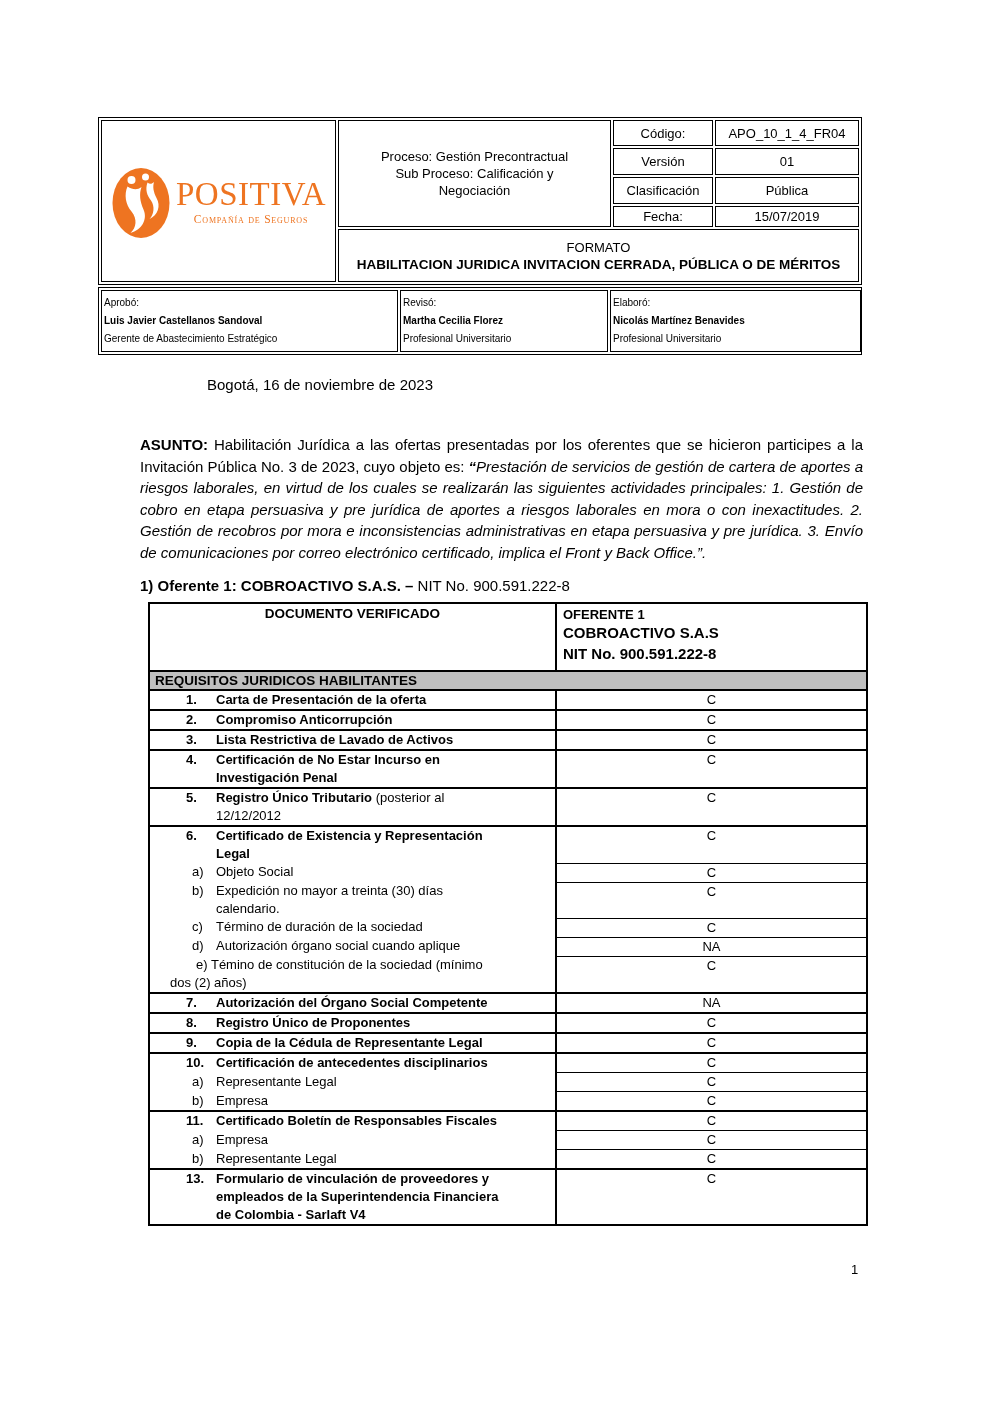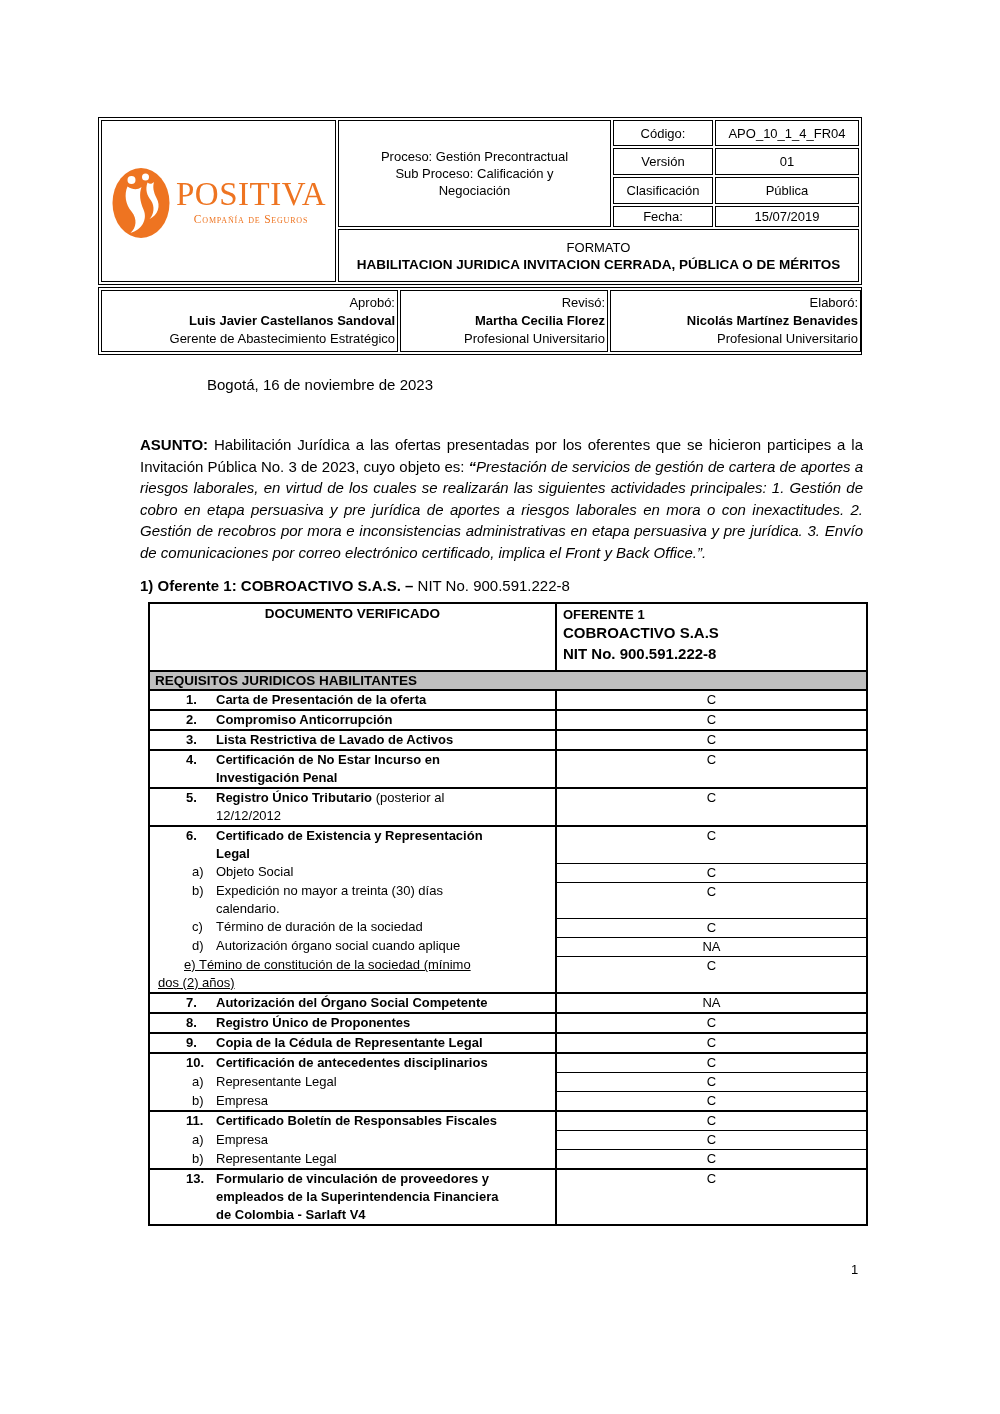"Aprobó:" .sig { font-size: 13px -> 10px; text-align: right -> left }
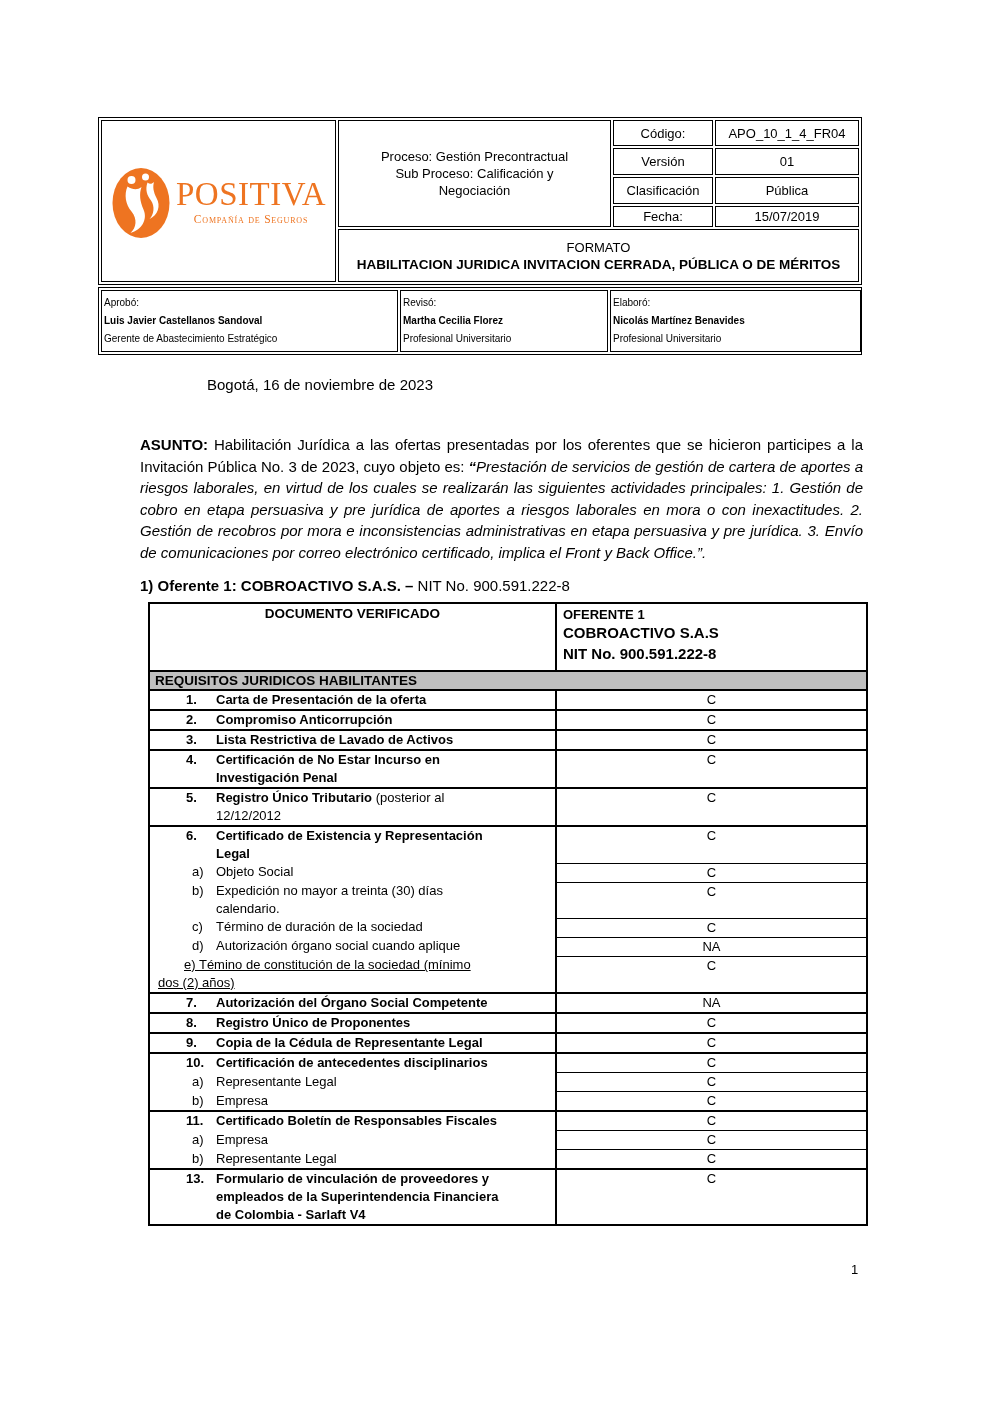"e) Témino de constitución de" tr.sube td.cl { padding-left: 8px -> 20px; text-decoration: underline -> none }
